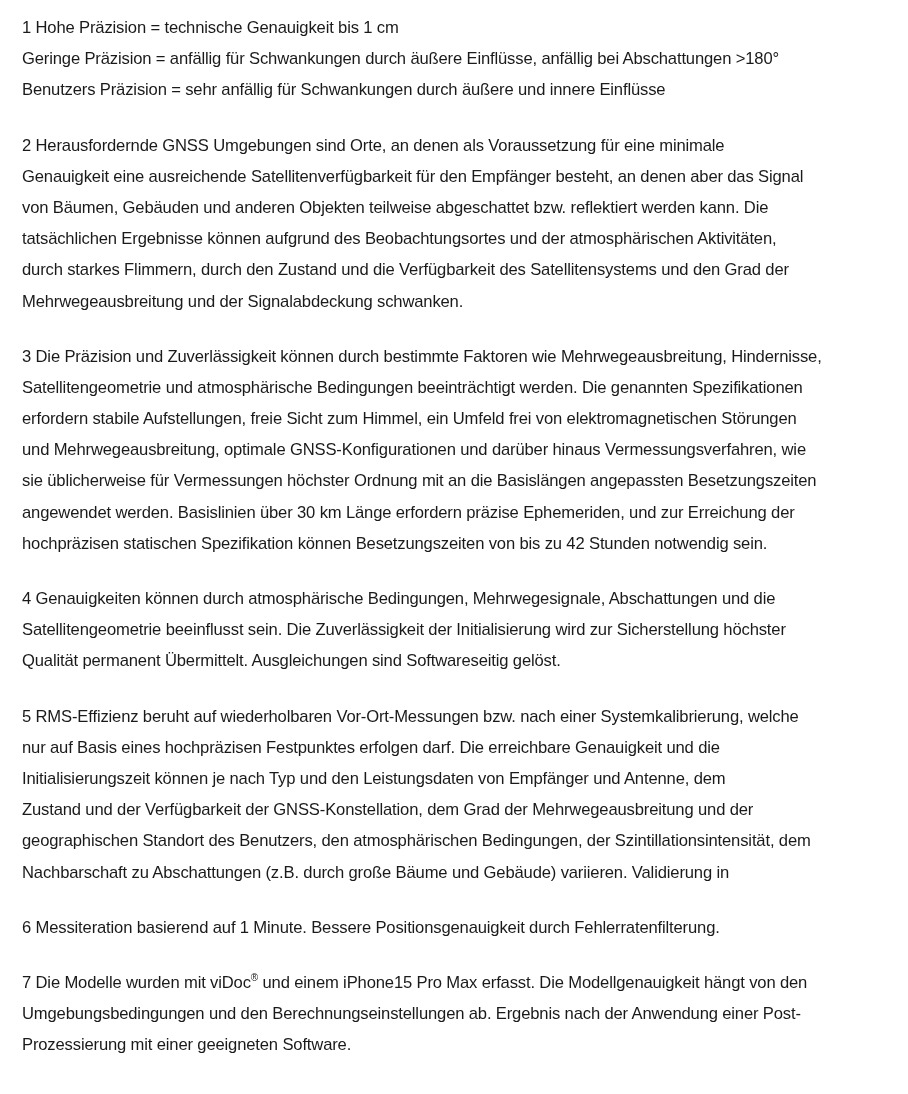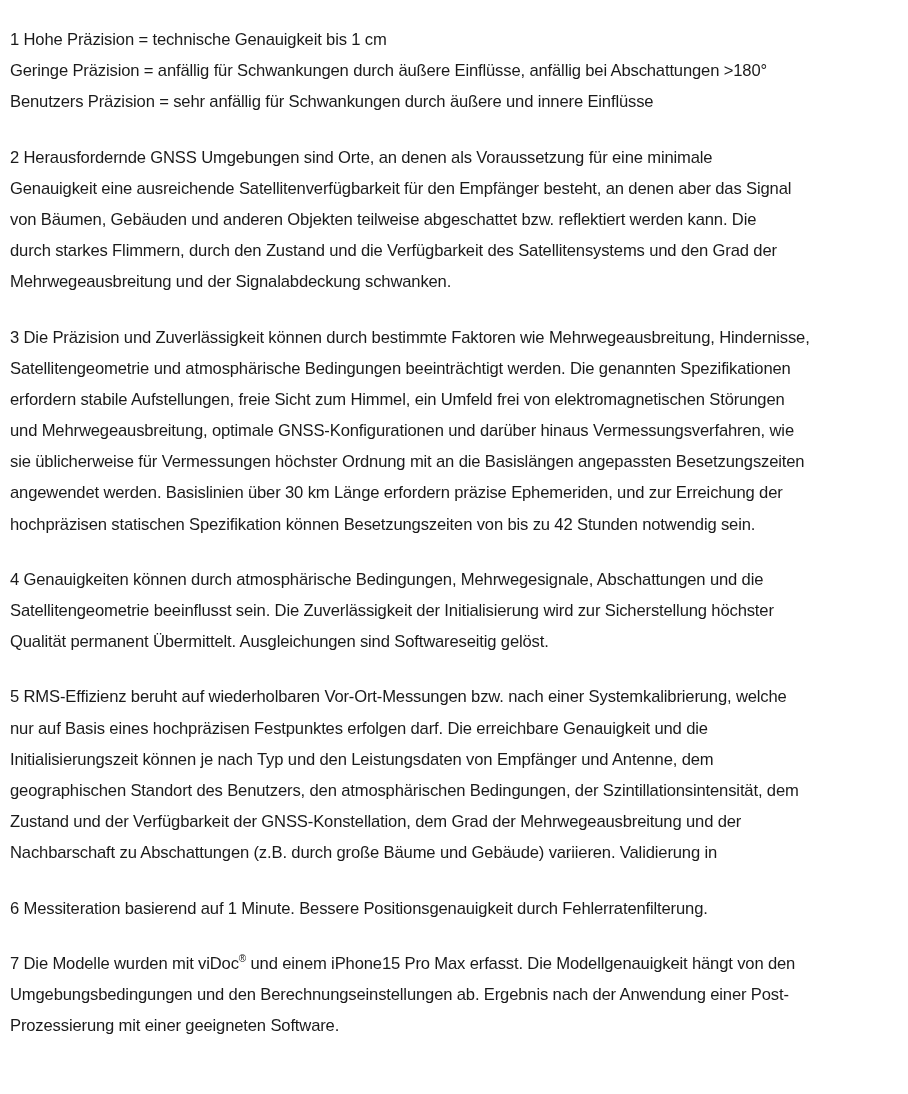"1 Hohe Präzision = technische" .doc { margin-left: none -> 12px; padding: 24px 0 0 10px -> 12px 0 0 10px }
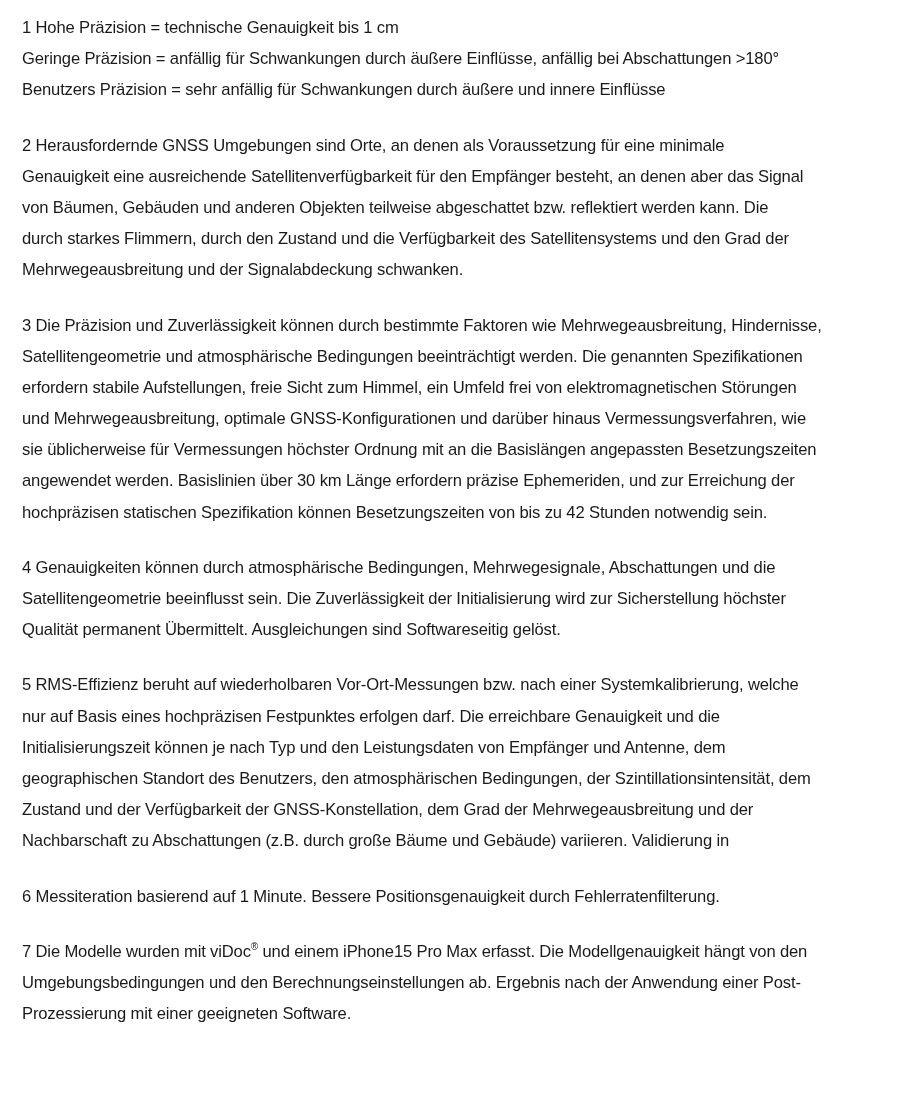"tatsächlichen Ergebnisse können aufgrund" span.line { html: none -> <span>tatsächlichen Ergebnisse können aufgrund des Beobachtungsortes und der atmosphärischen Aktivitäten,</span> }
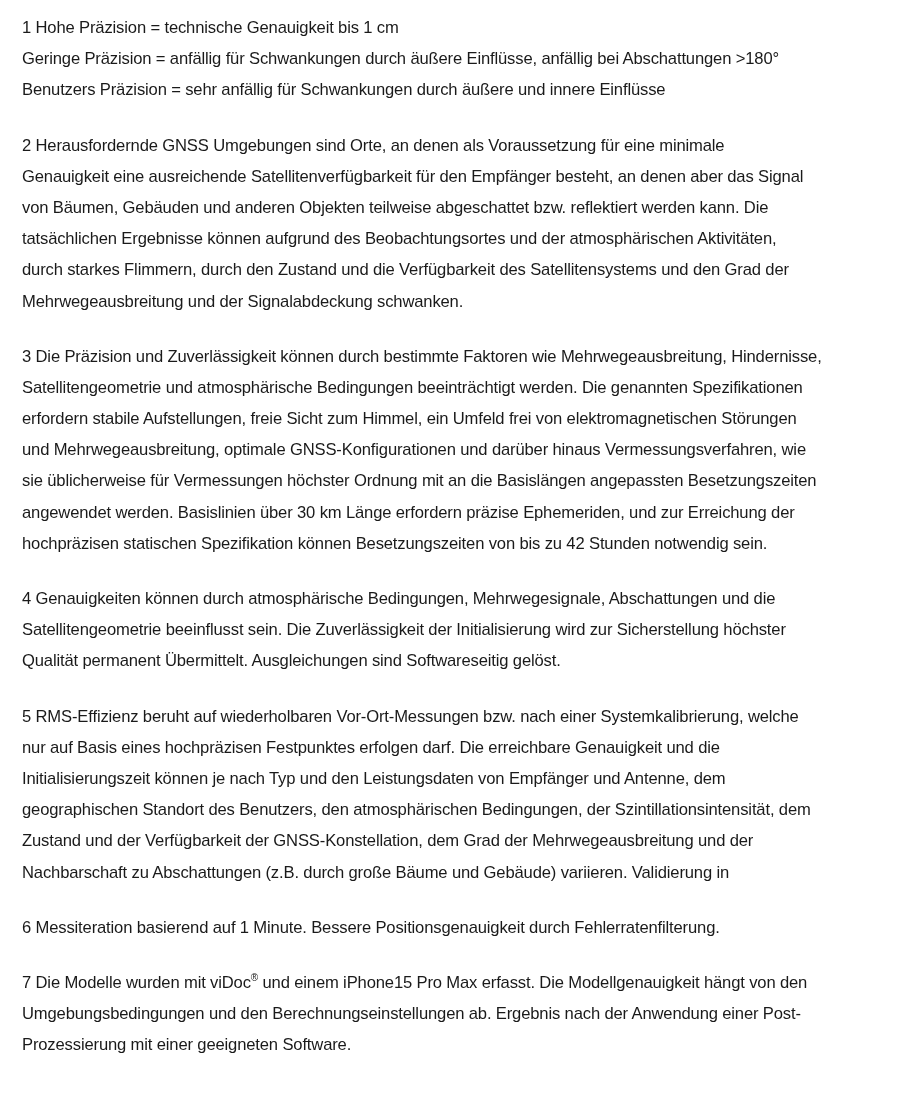"geographischen Standort des Benutzers," span.line { order: before "Zustand und der Verfügbarkeit der" -> after "Zustand und der Verfügbarkeit der" }
